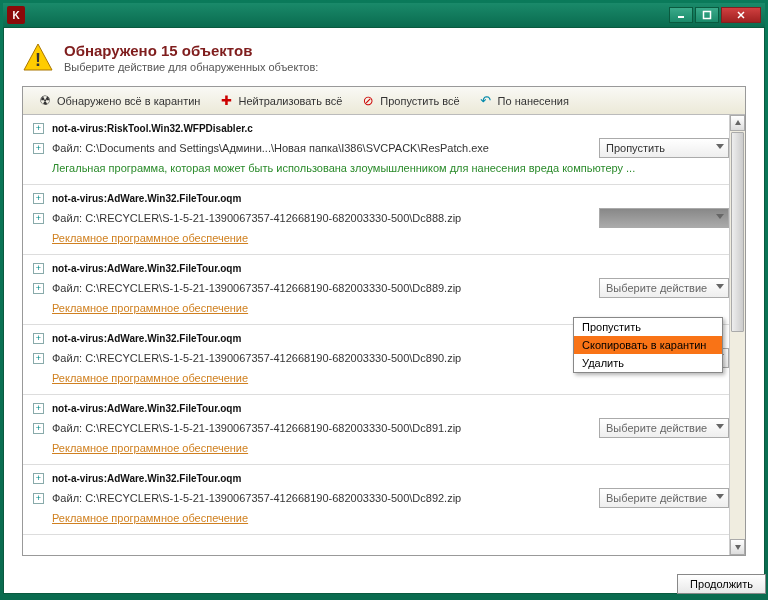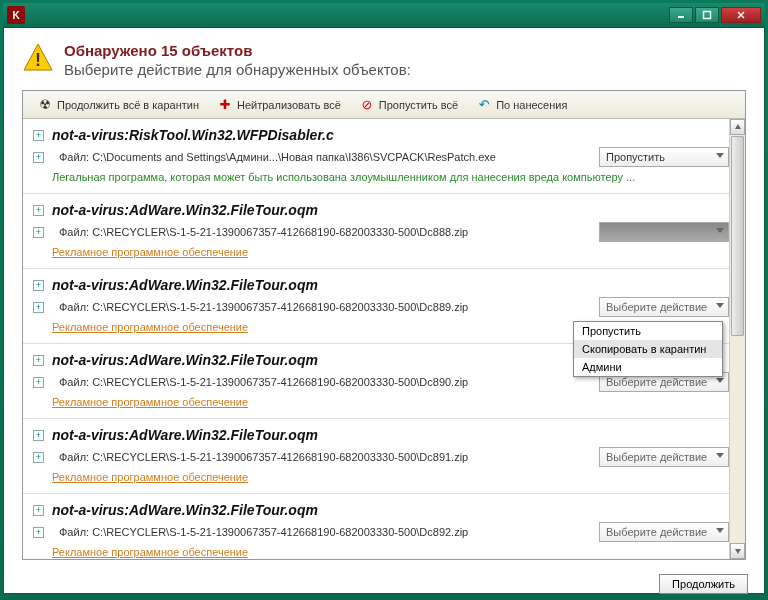"Выберите действие для обнаруженных" .header-text p { font-size: 15px -> 11px }
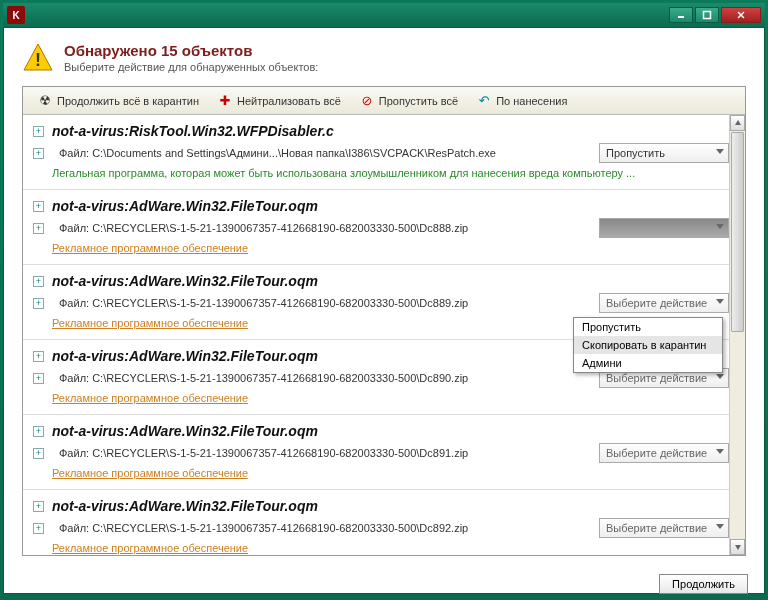"Продолжить всё в карантин" span { text: Продолжить -> Обнаружено }
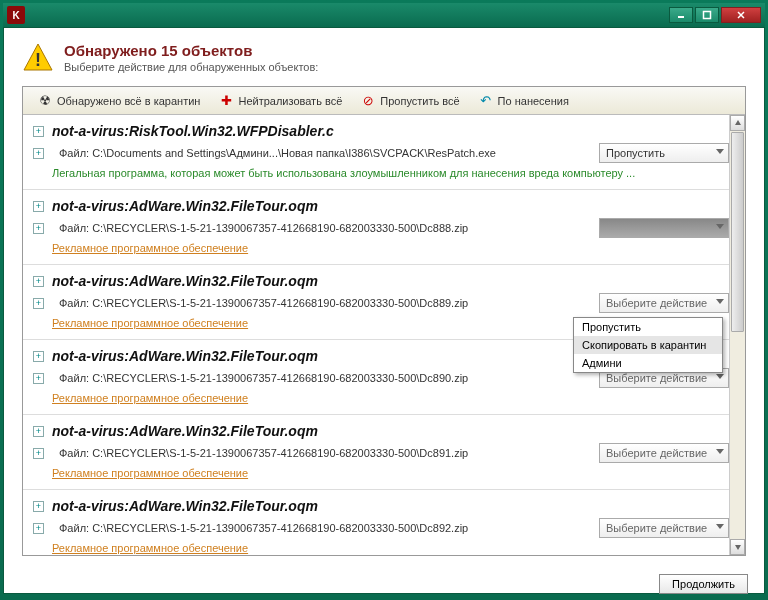"not-a-virus:RiskTool.Win32.WFPDisabler.c" .threat-name { font-size: 14px -> 10px; font-style: italic -> none }
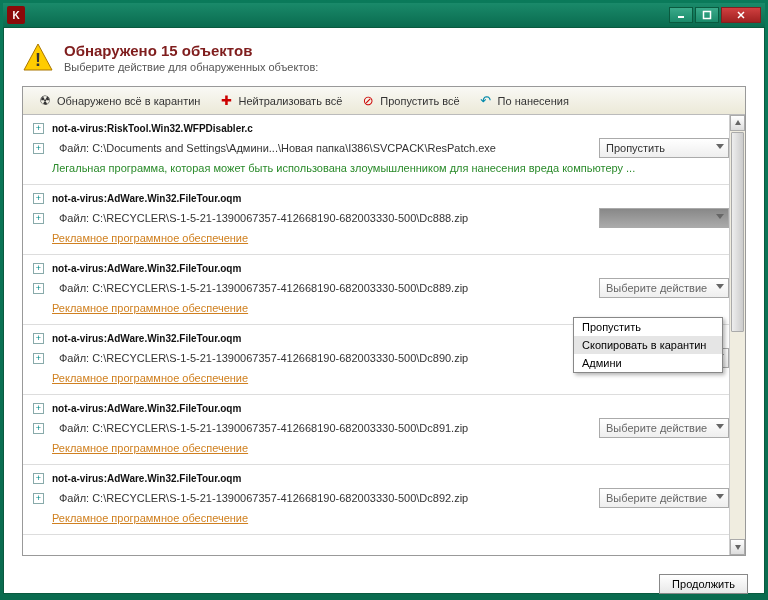"Файл: C:\Documents and" .file-path { margin-left: 7px -> none }
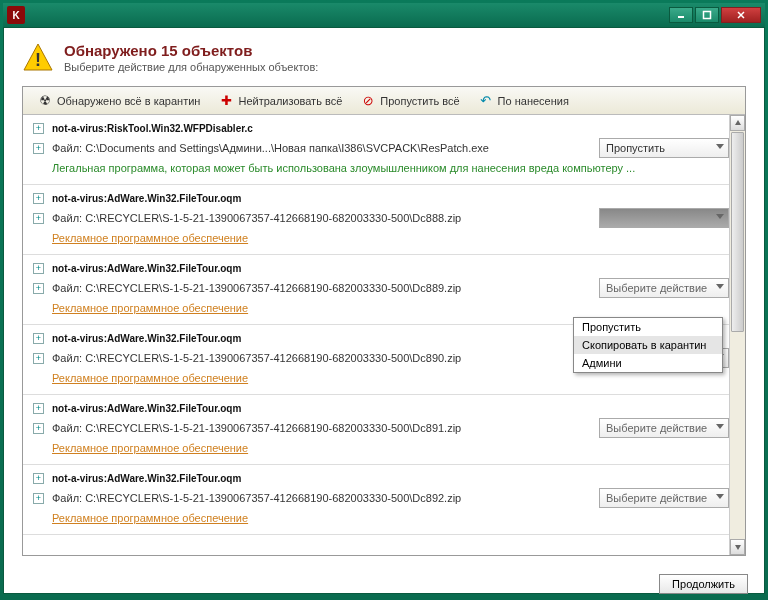"Скопировать в карантин" .dropdown-menu div.hl { background: #e5e5e5 -> #f97316 }
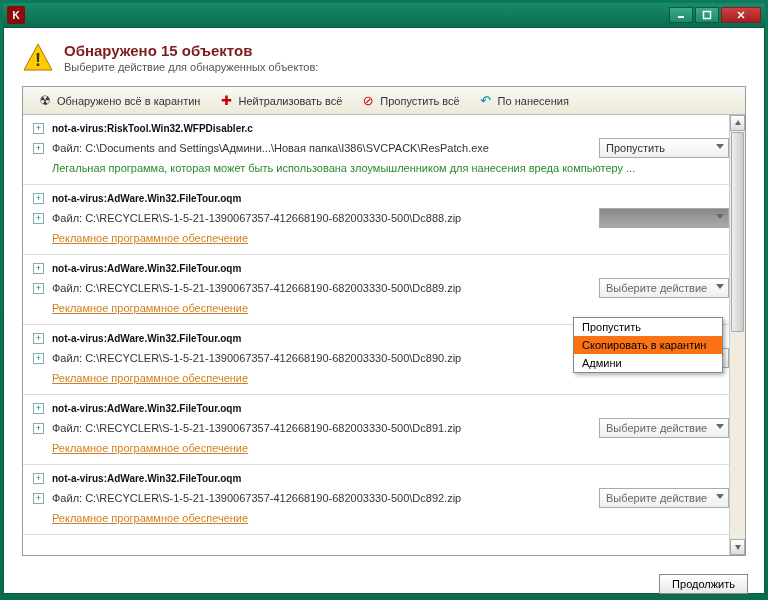"Админи" div { text: Админи -> Удалить }
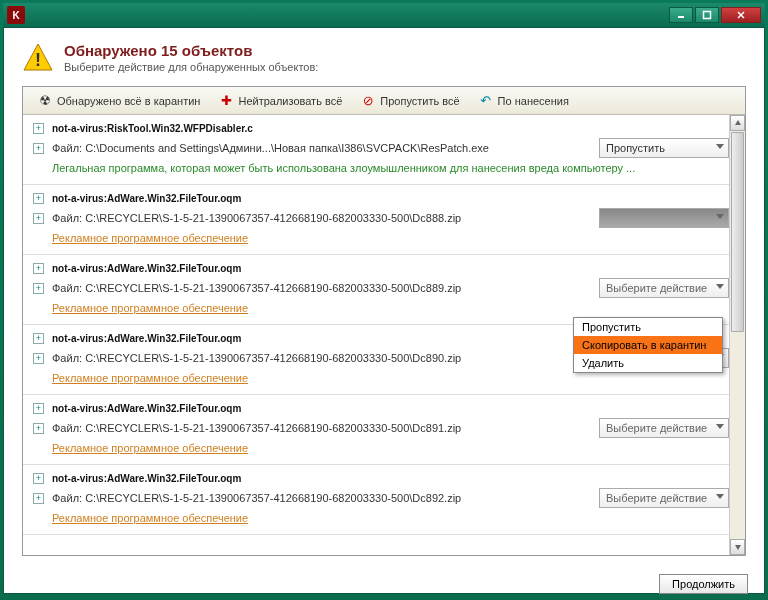"Продолжить" .footer { right: 20px -> 2px }
